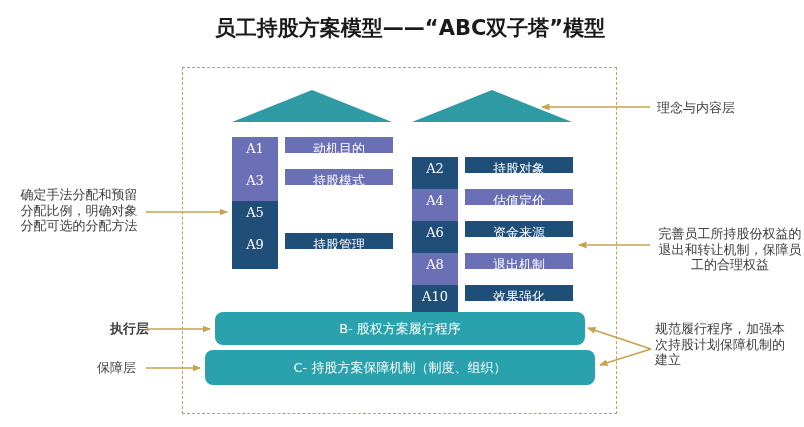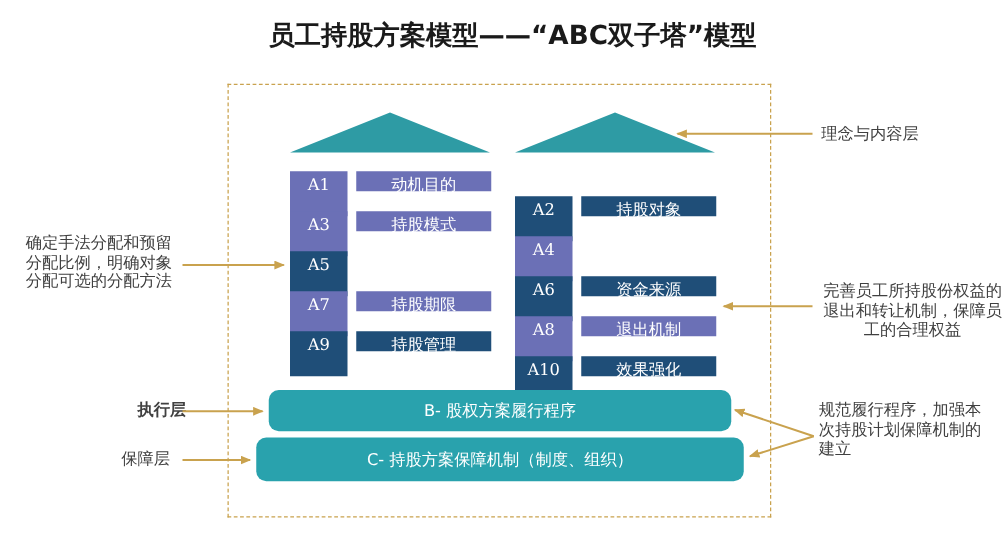"估值定价" div.labelbox { html: none -> <div>估值定价</div> }
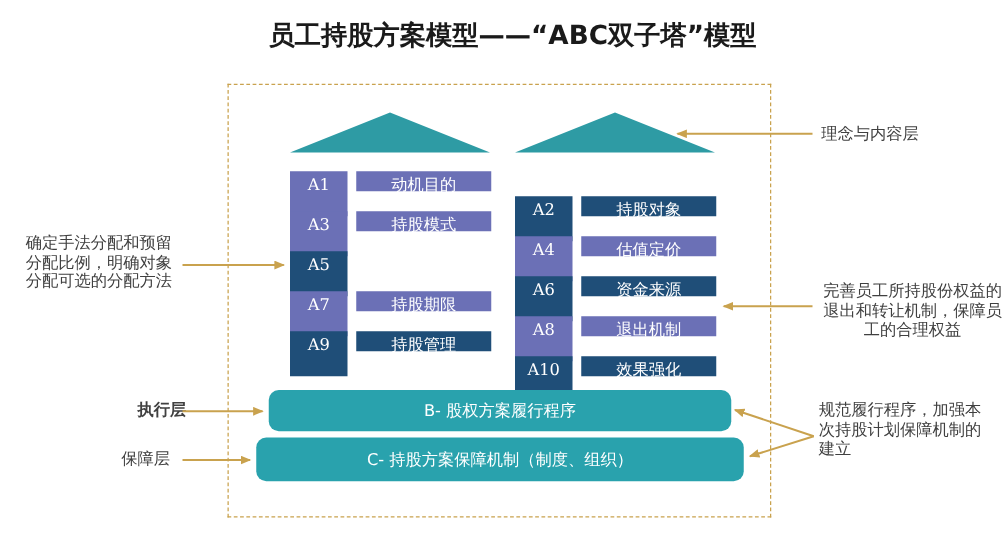"A7" div.row { html: <div> <div>A7</div> <div>持股期限</div> </div> -> none }
